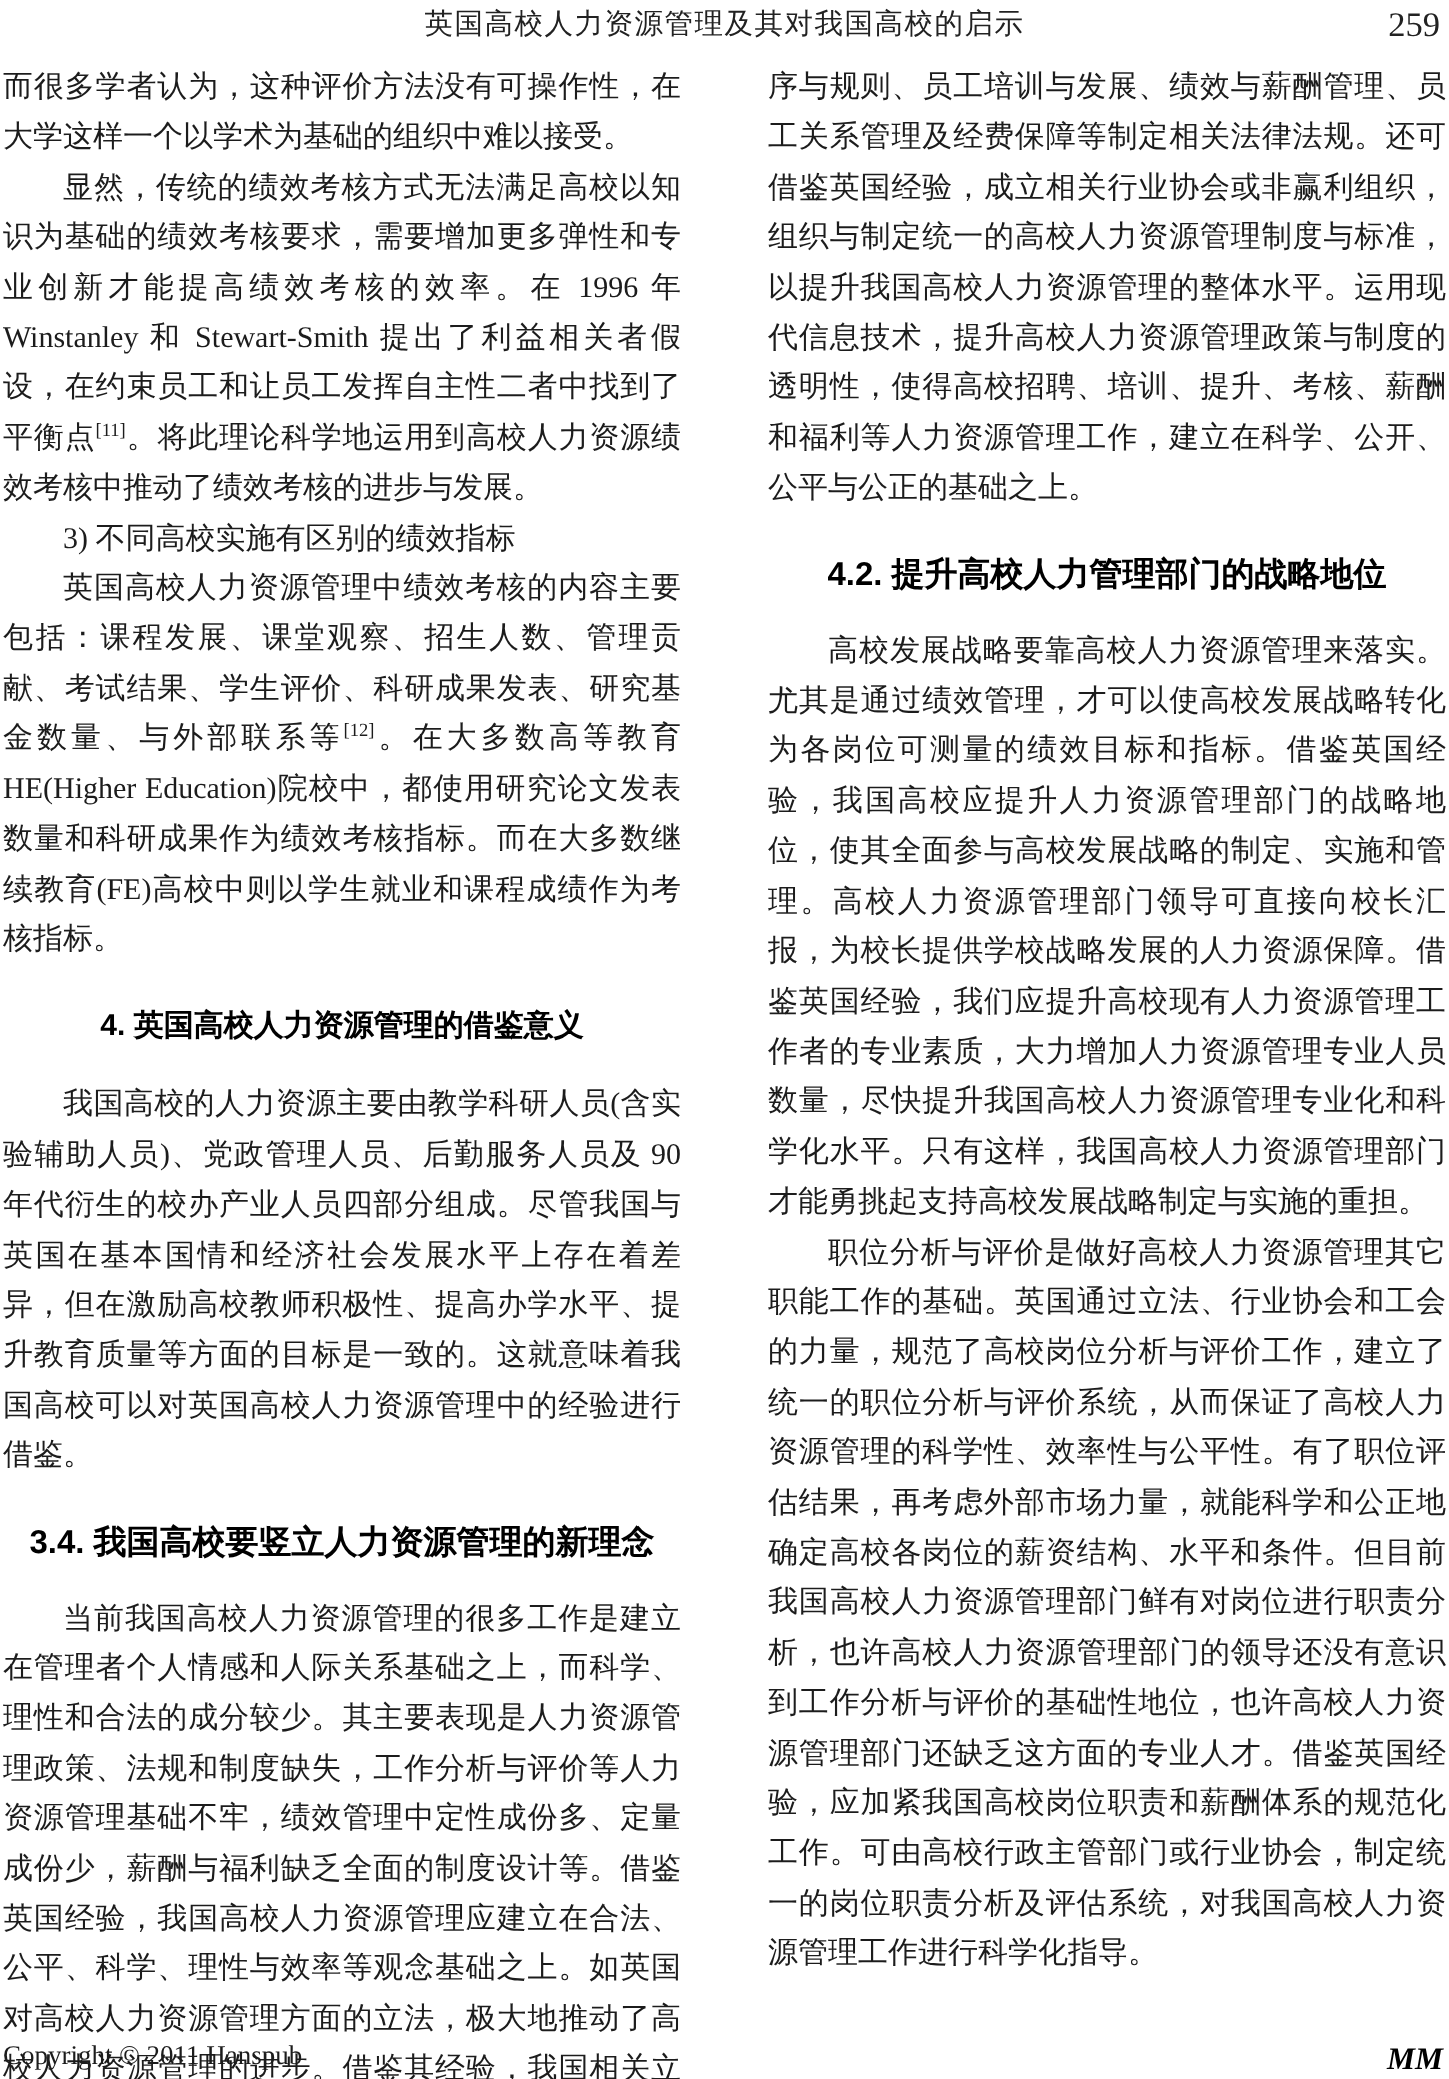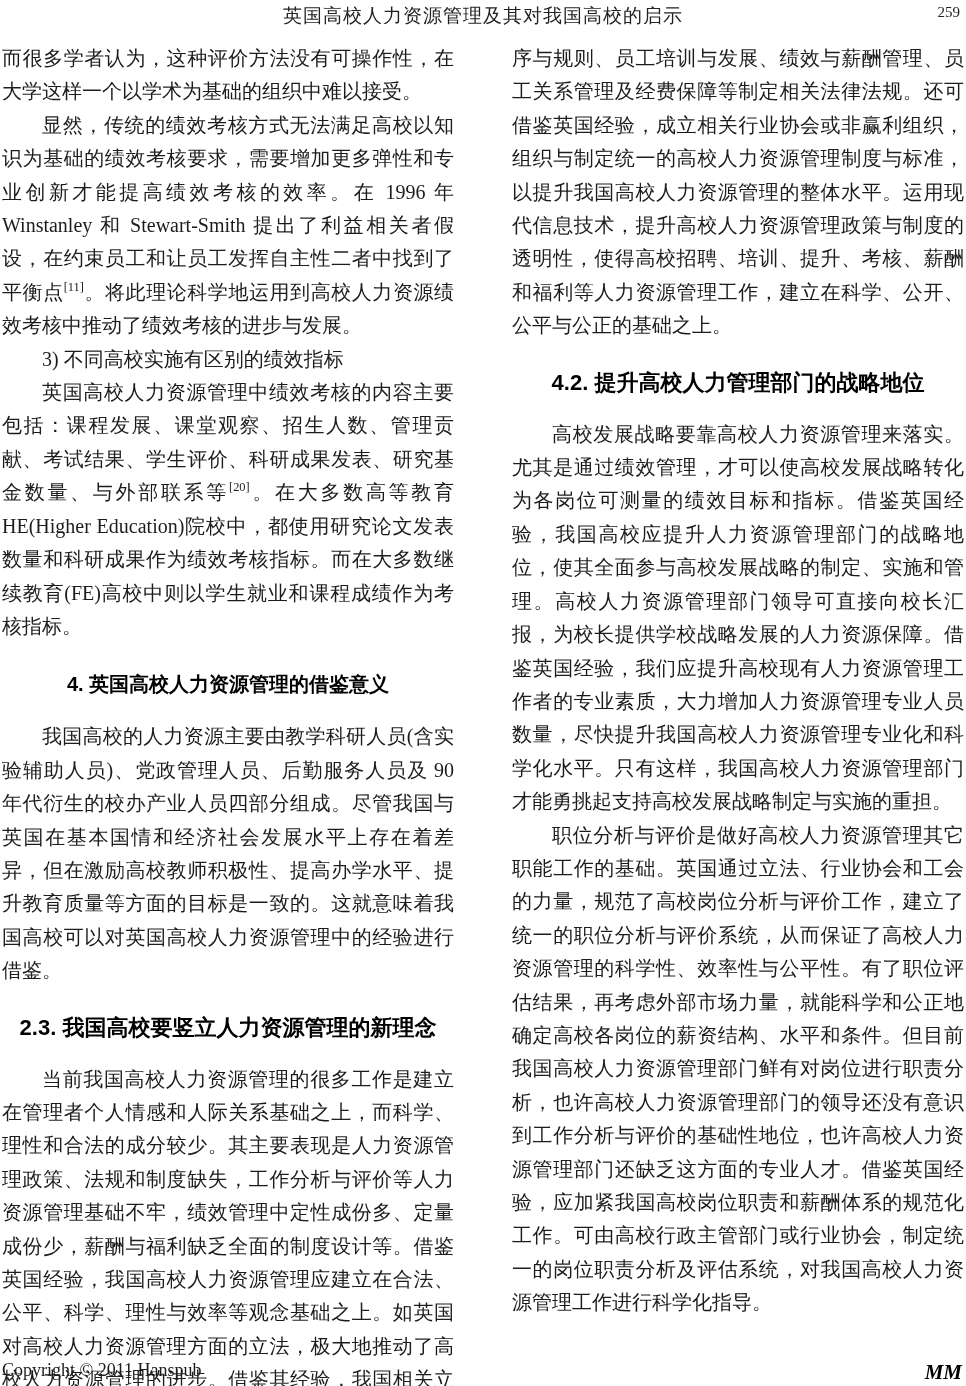"259" .page-number { font-size: 15px -> 23px }
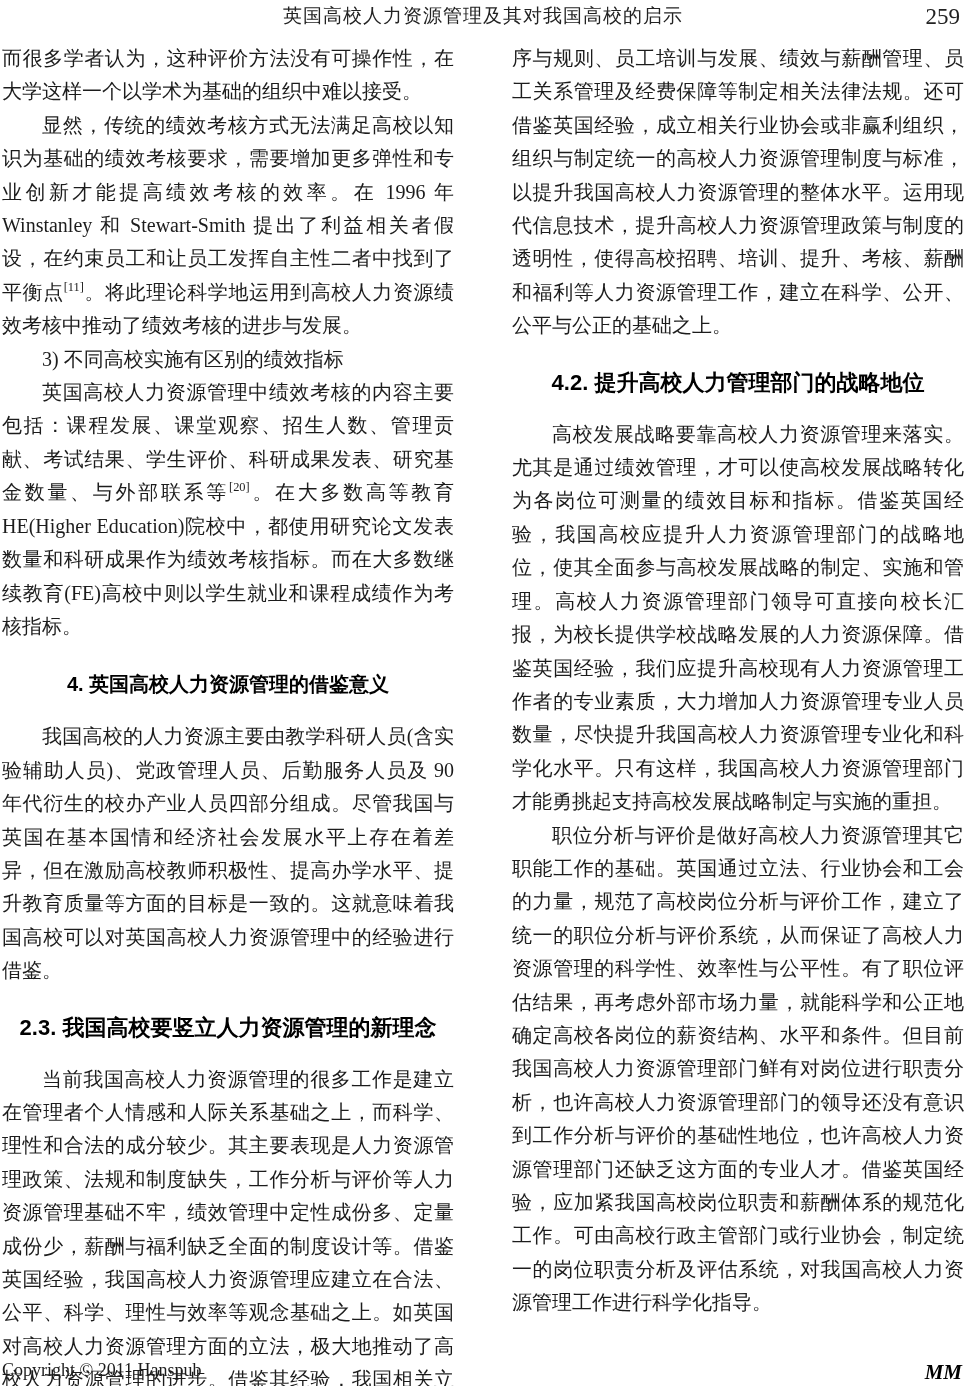"[20]" sup { text: 20 -> 12 }
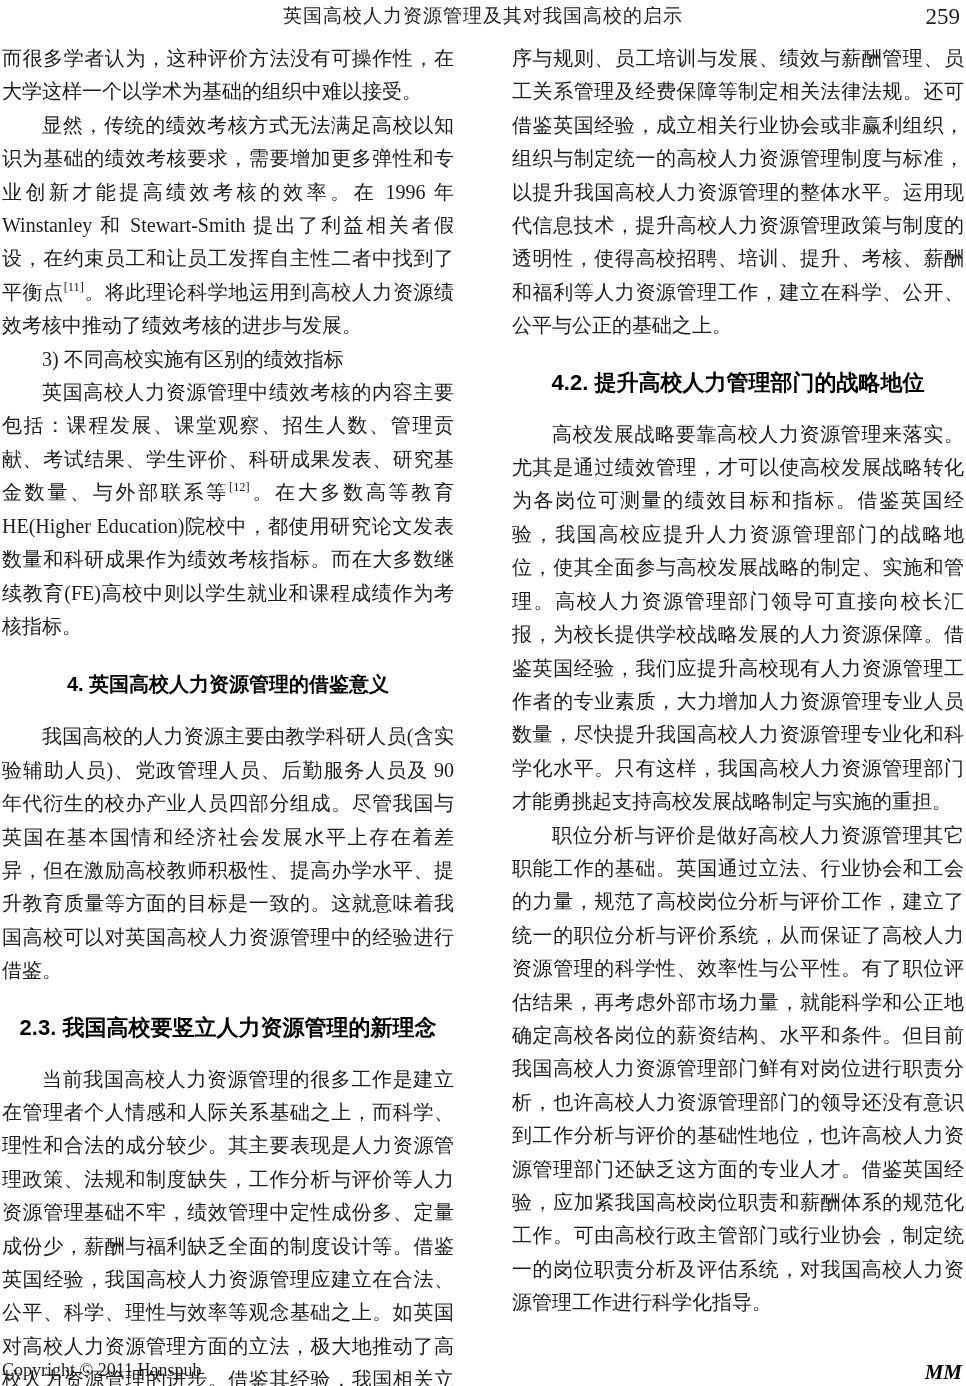"2.3. 我国高校要竖立人力资源管理的新理念" div.sub-heading { text: 2.3 -> 3.4 }
